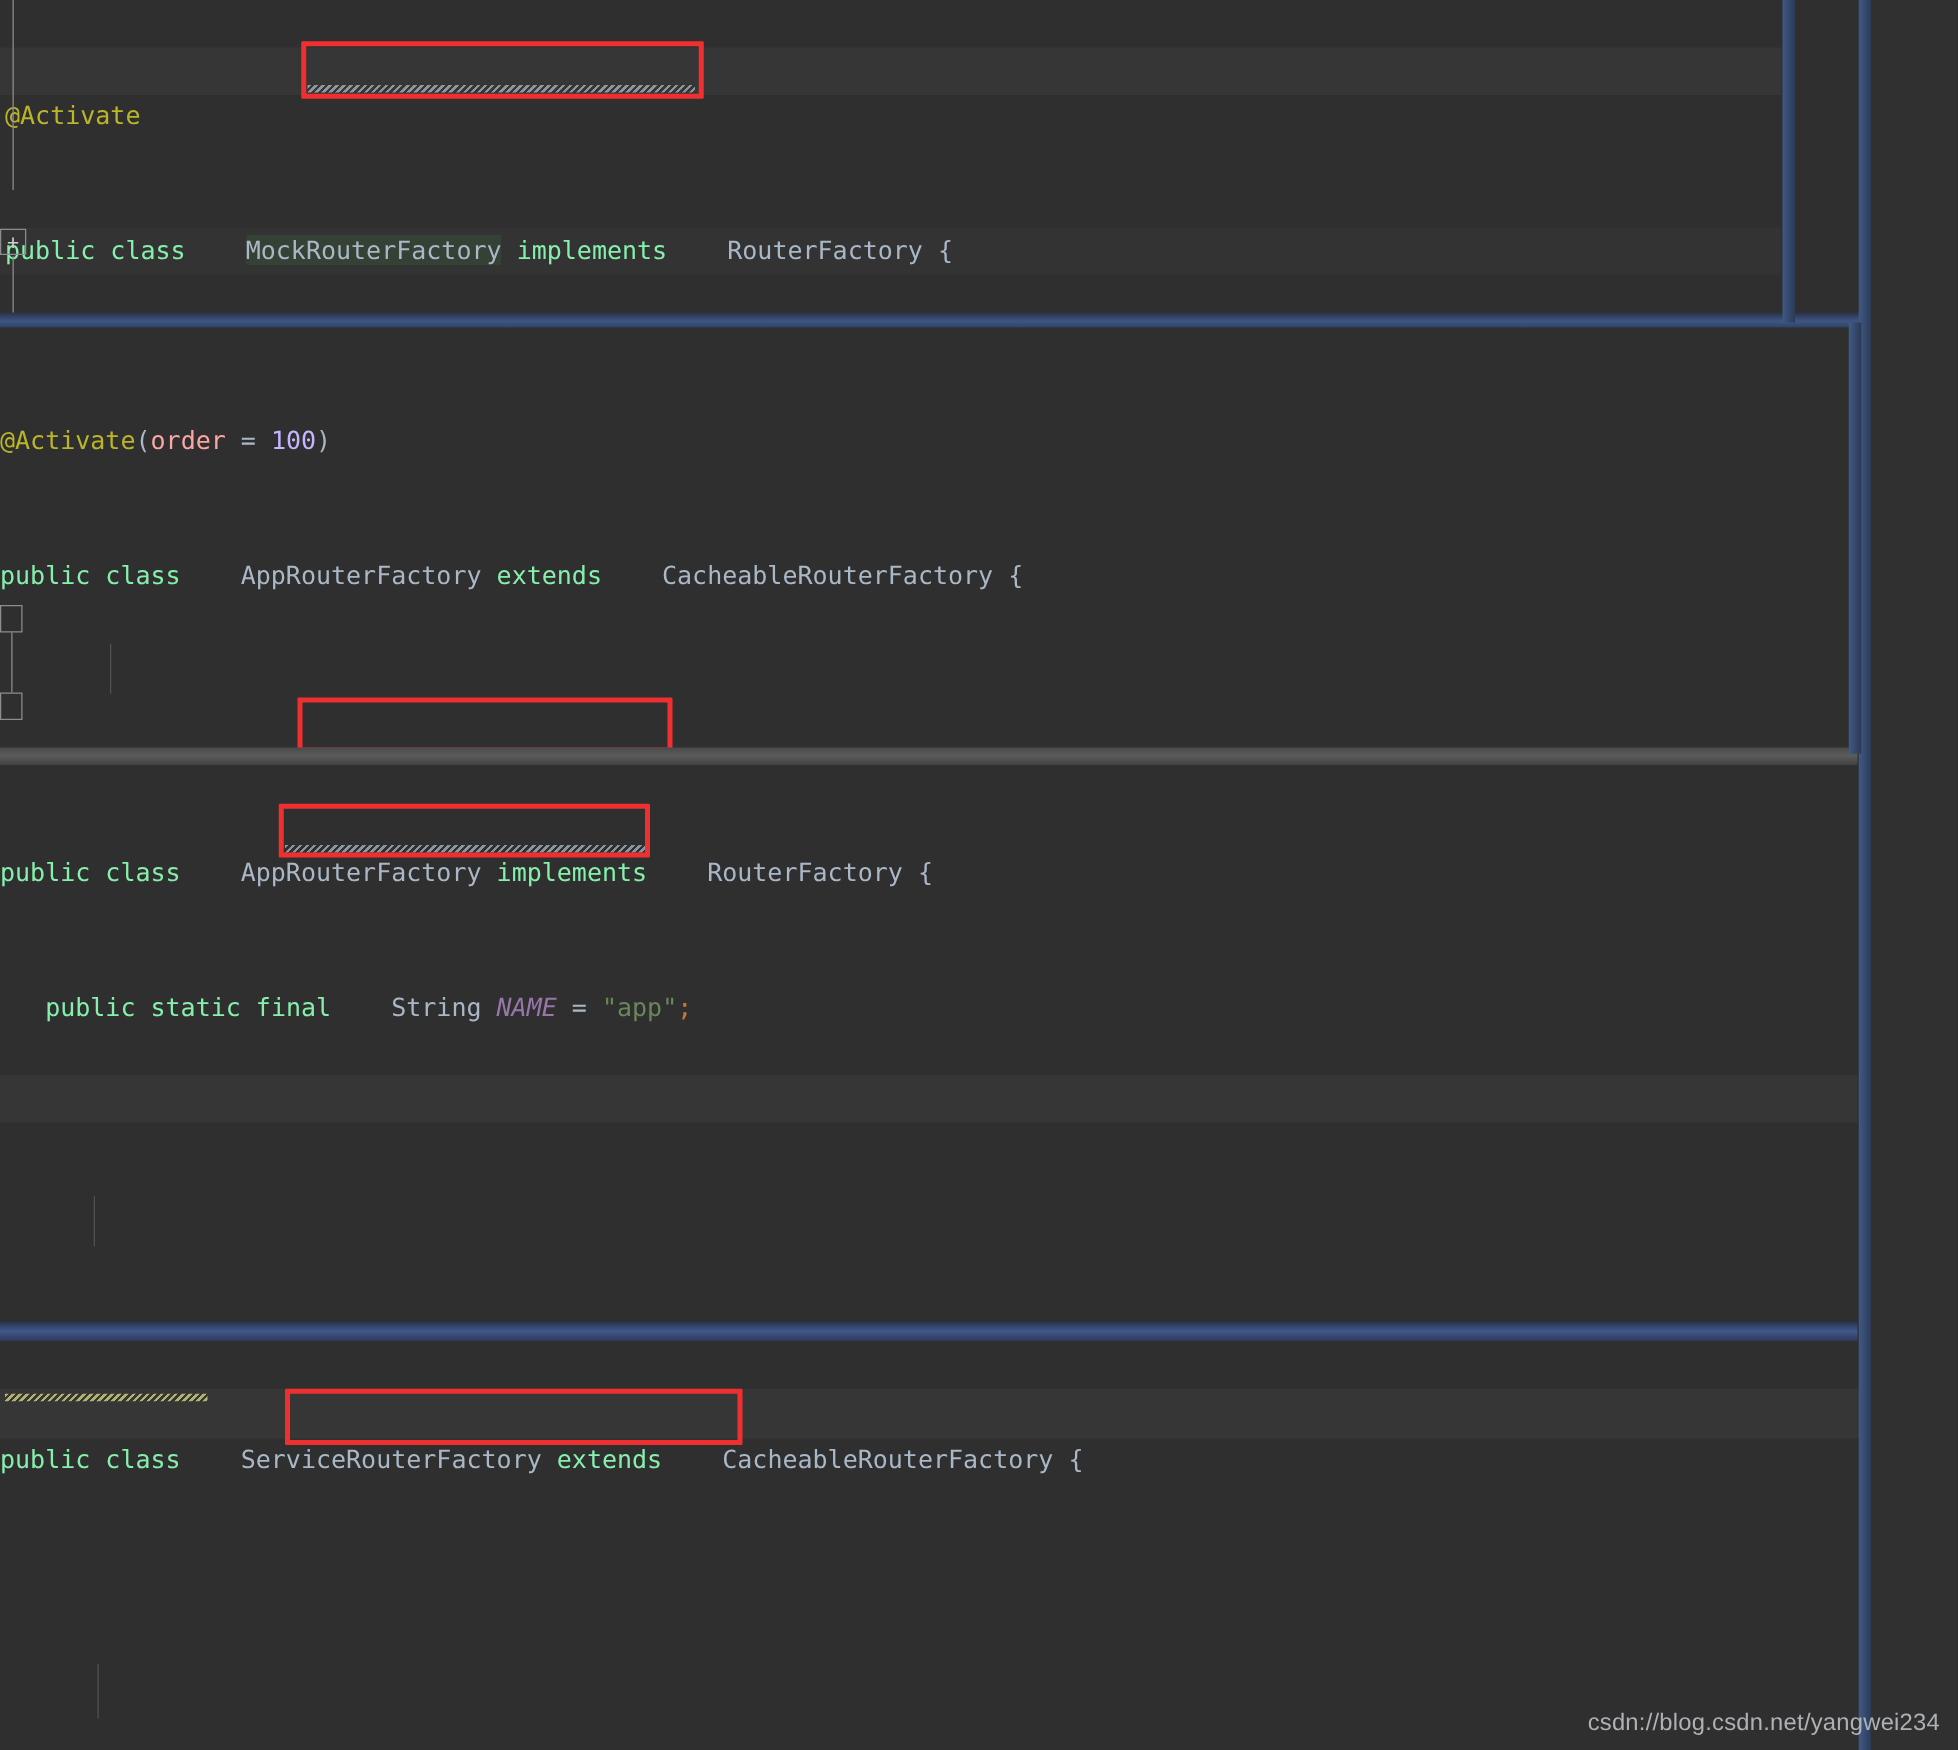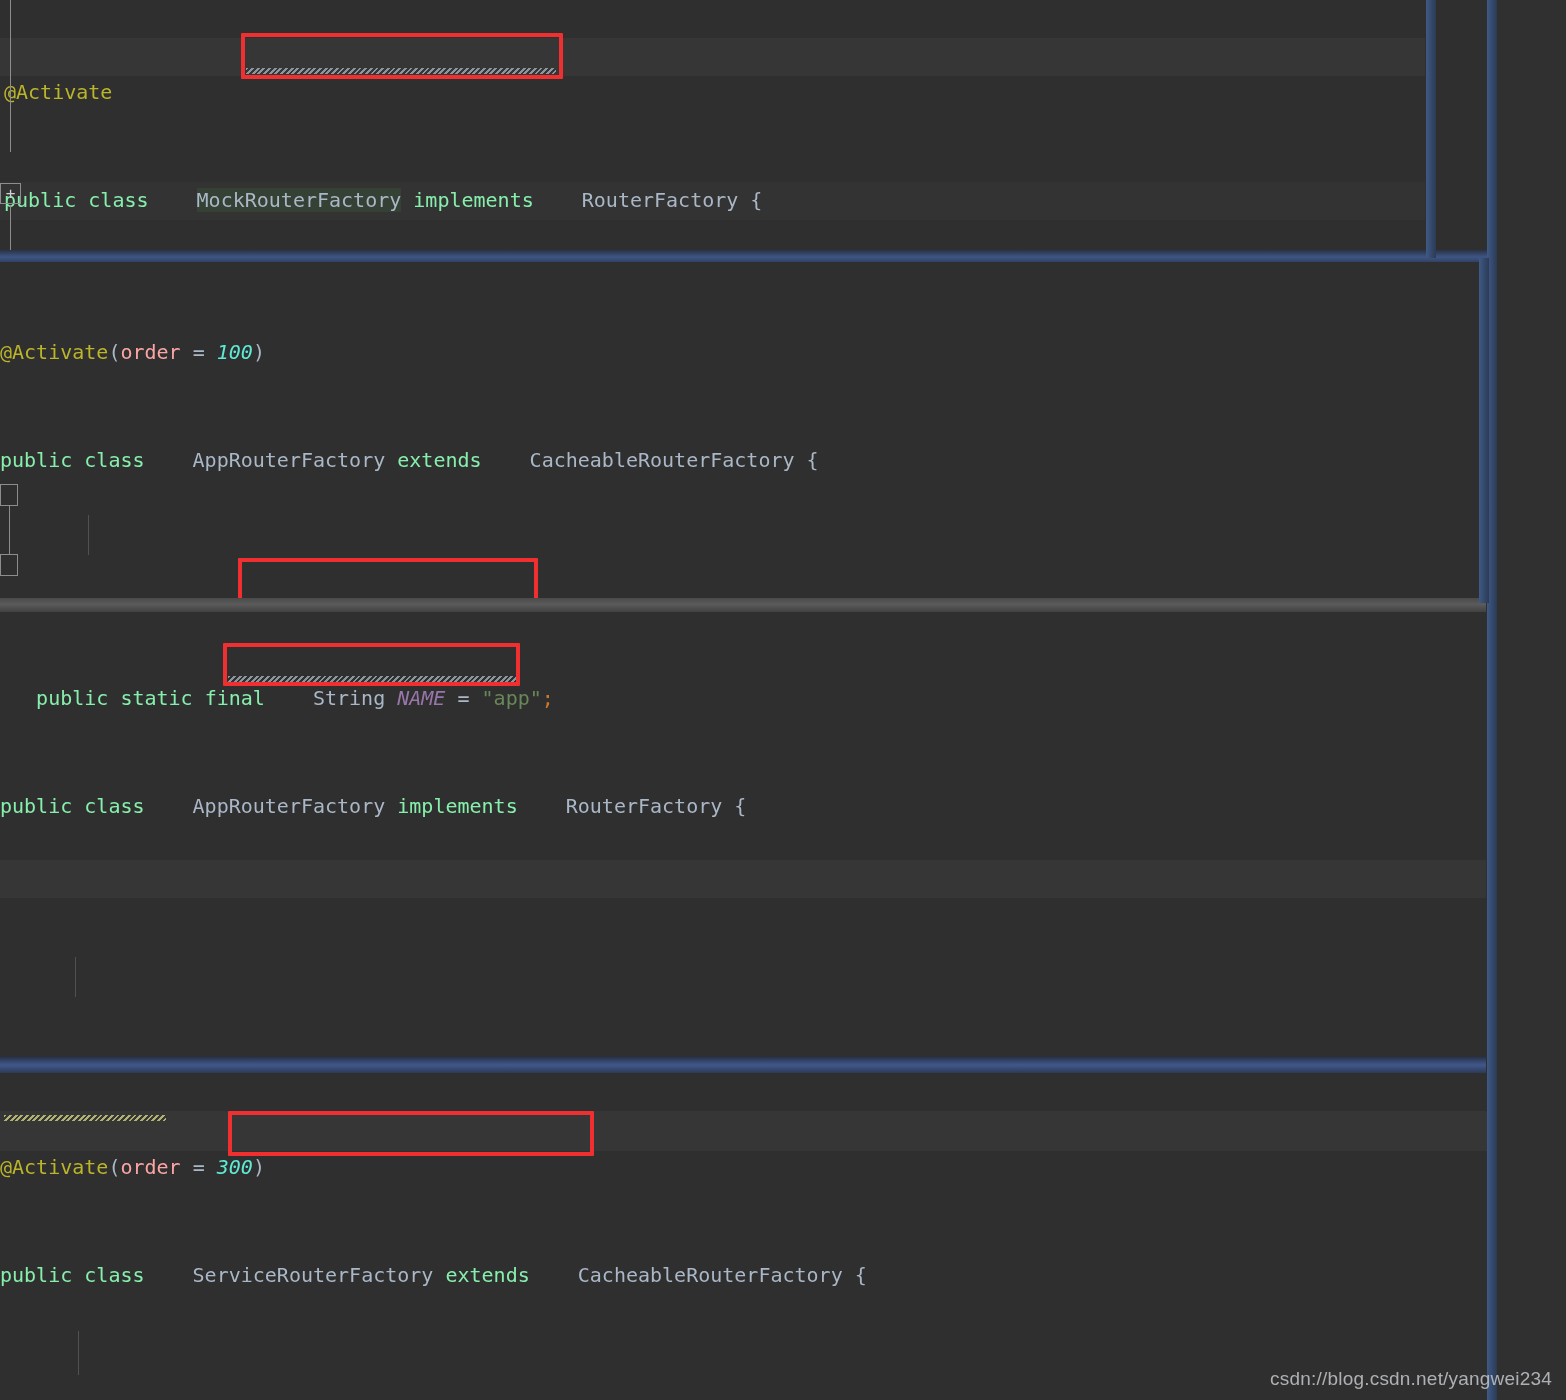"100" .num { color: #5eead4 -> #c4b5fd; font-style: italic -> none }
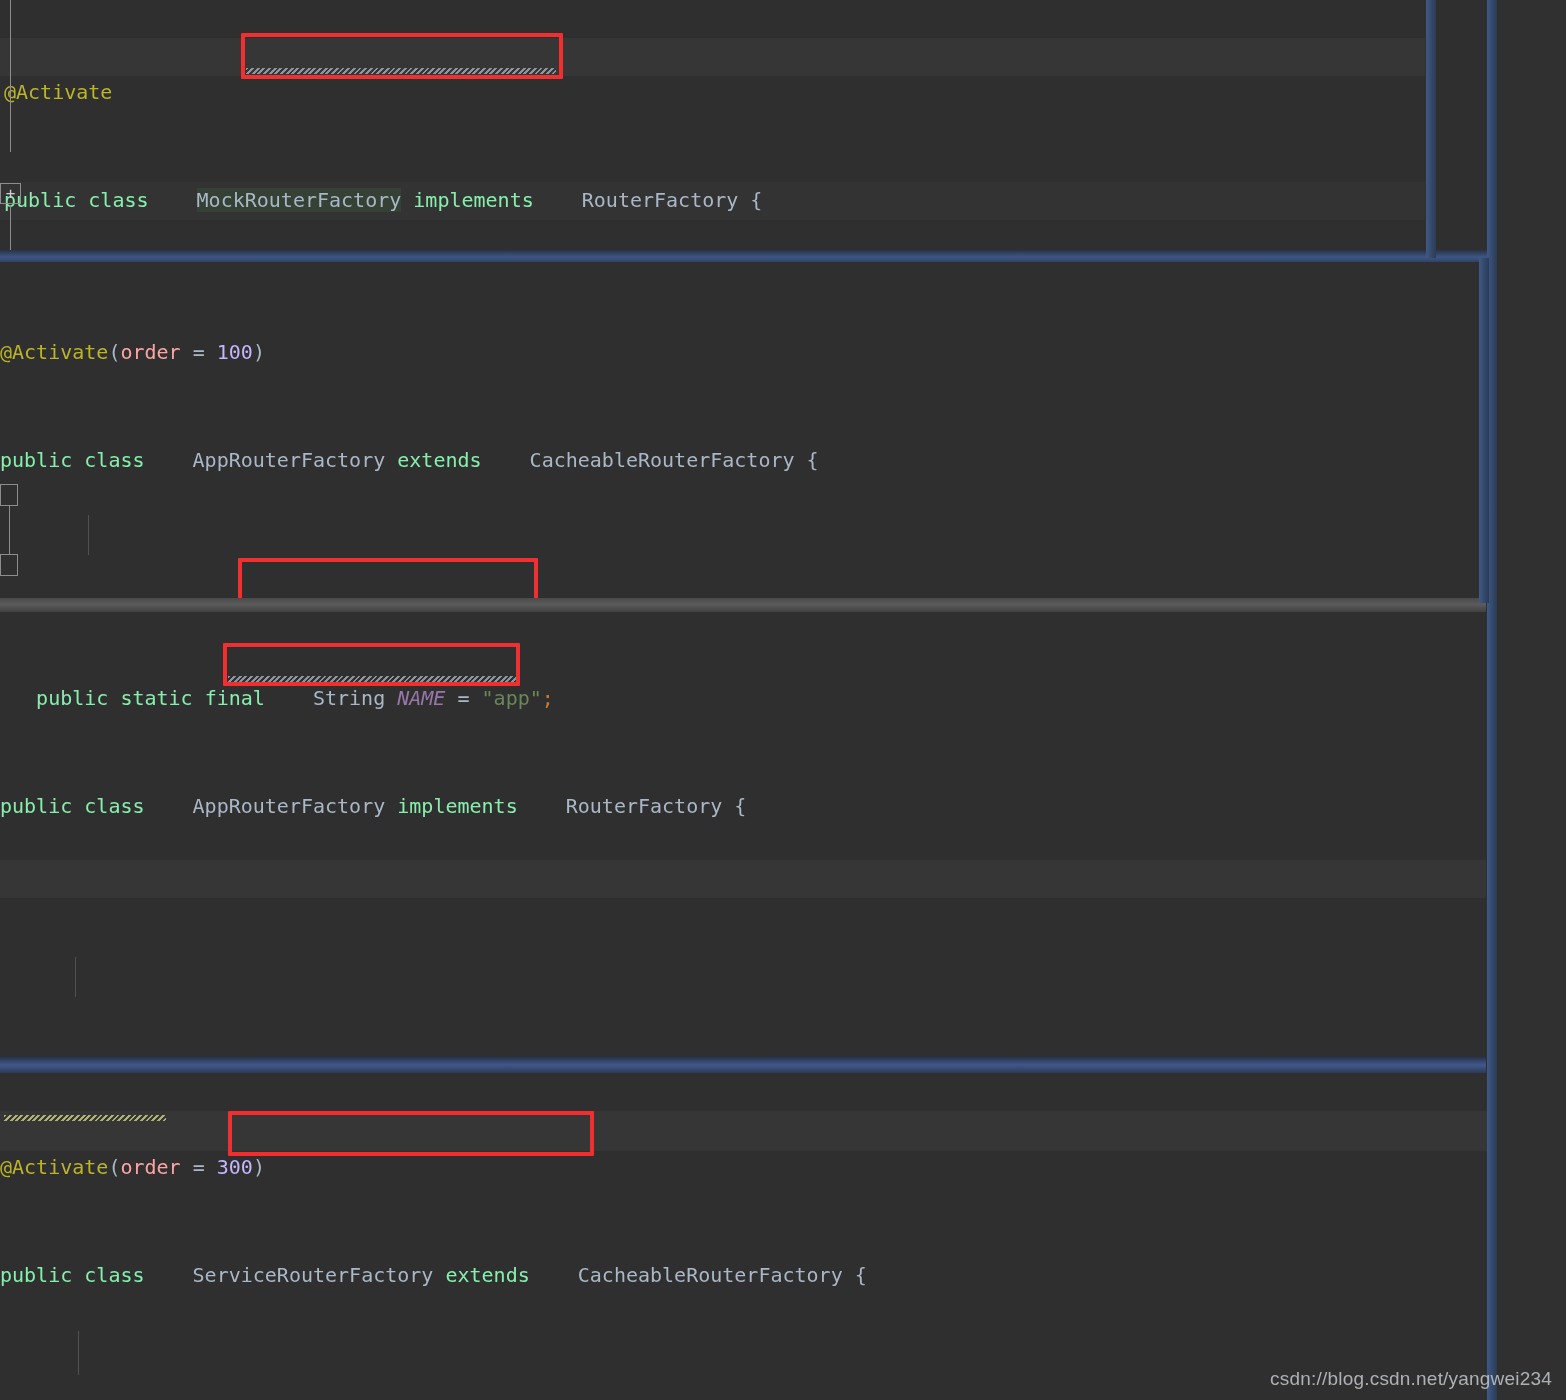"public static final String NAME" div.line { order: before "public class AppRouterFactory implements" -> after "public class AppRouterFactory implements" }
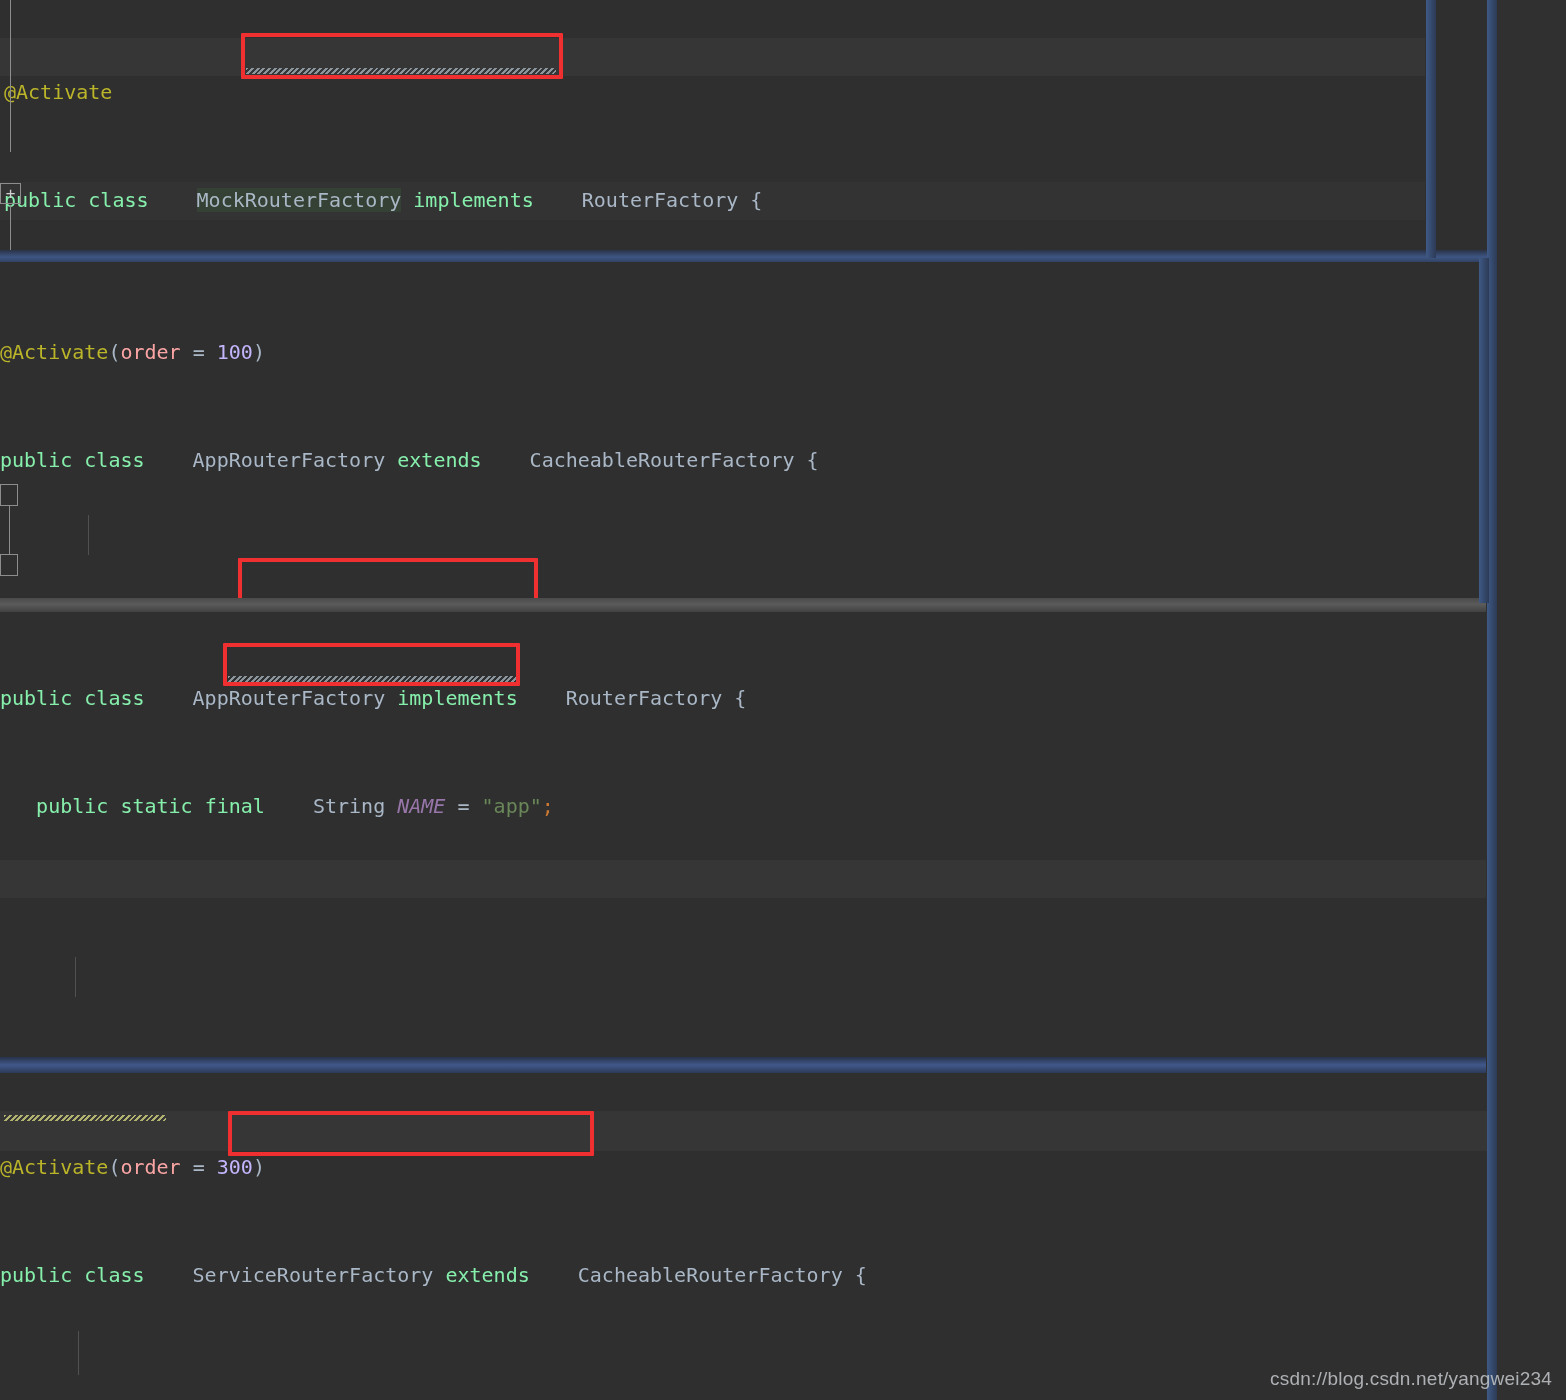"@Activate(order = 300)" div.line { html: <div><span>@Activate</span><span>(</span><span>order</span><span> = </span><span>300</span><span>)</span></div> -> none }
